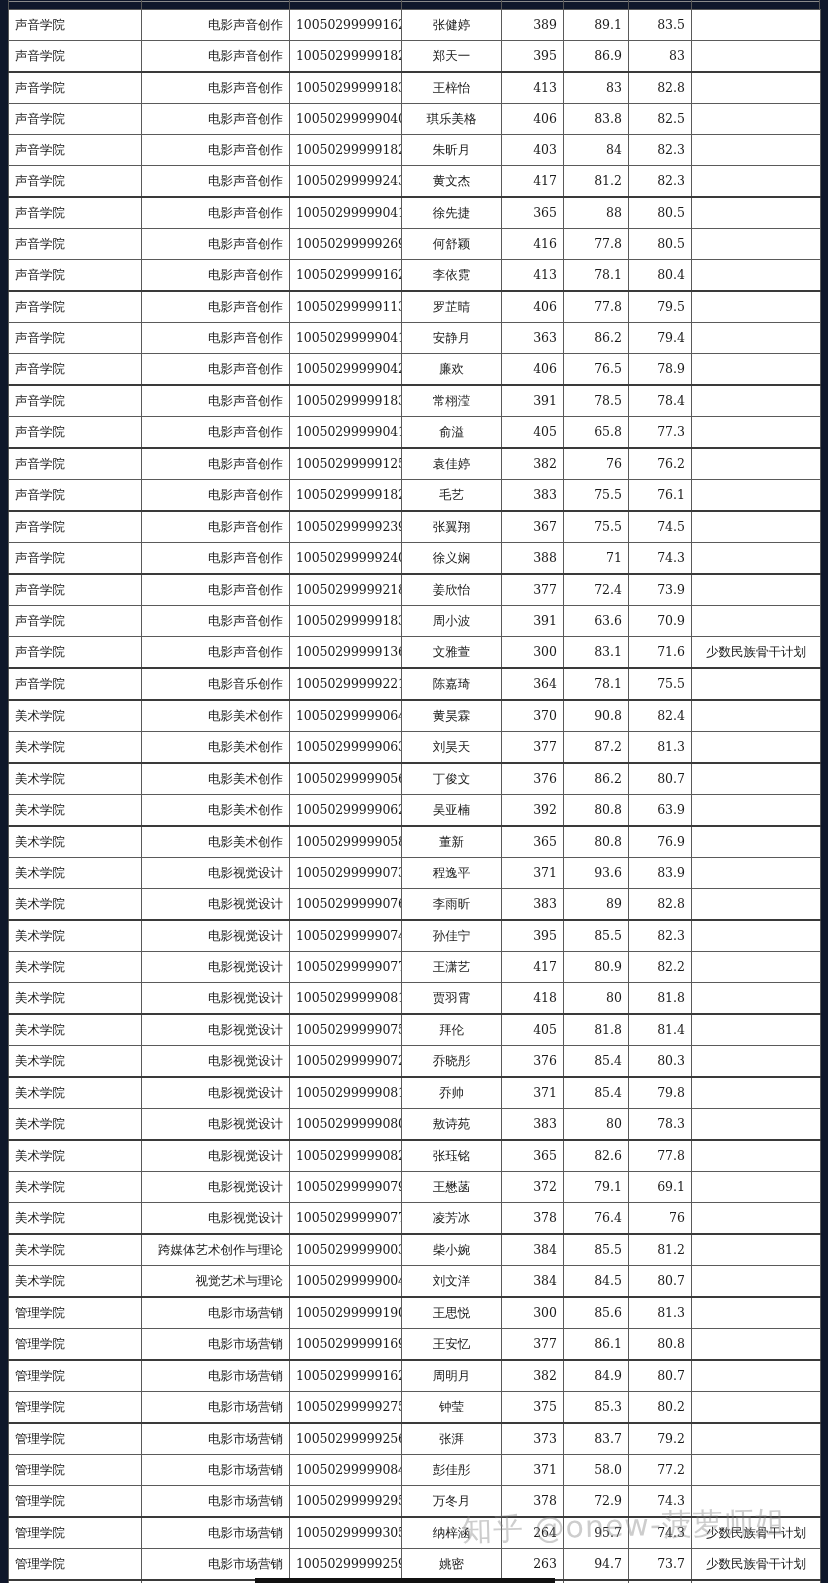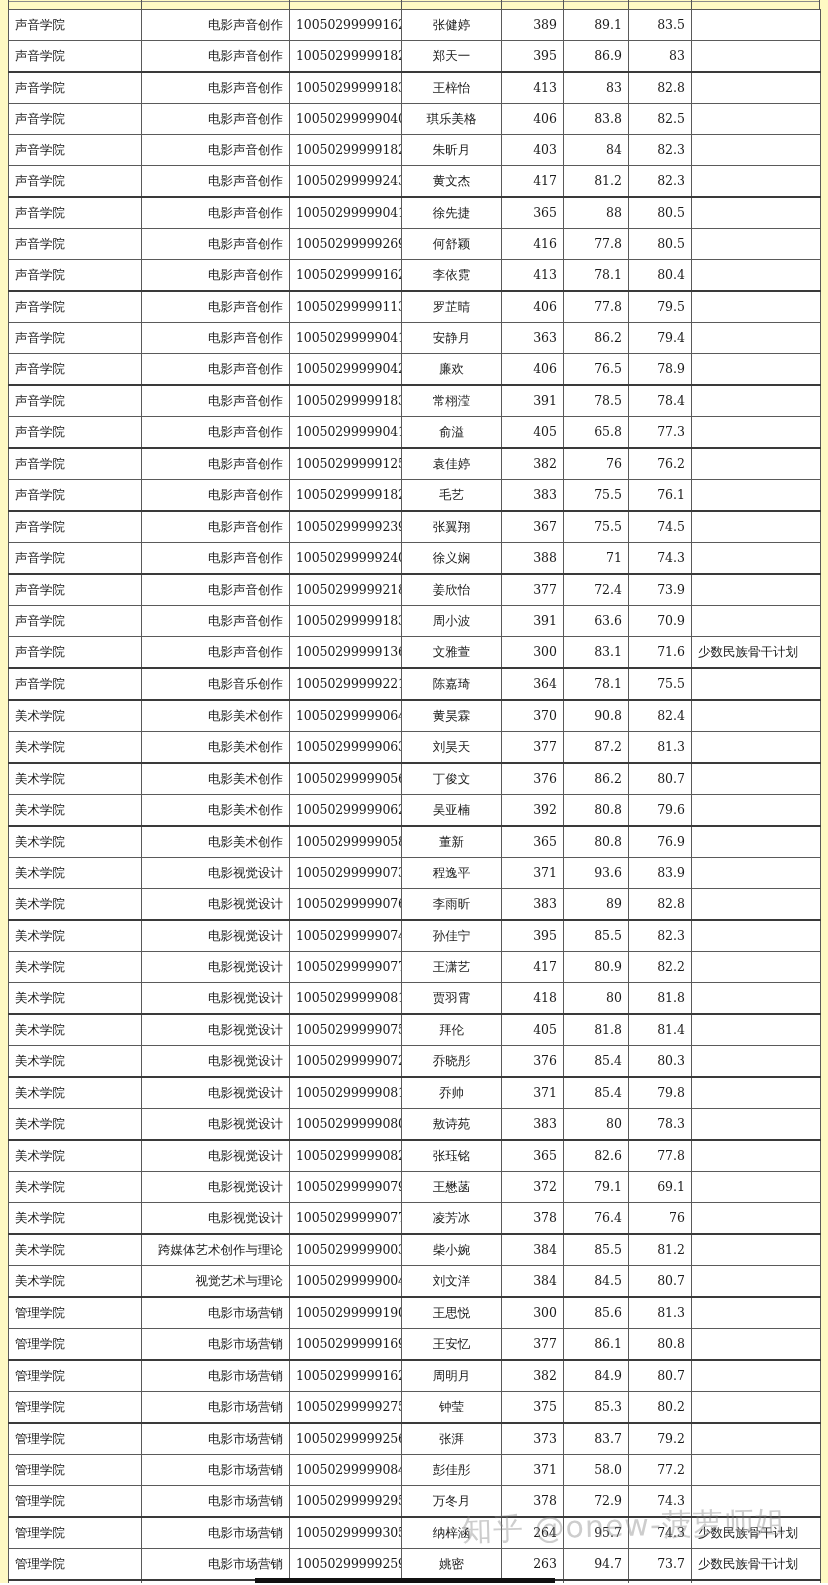"声音学院" #page { background: #fef9c3 -> #0f172a }
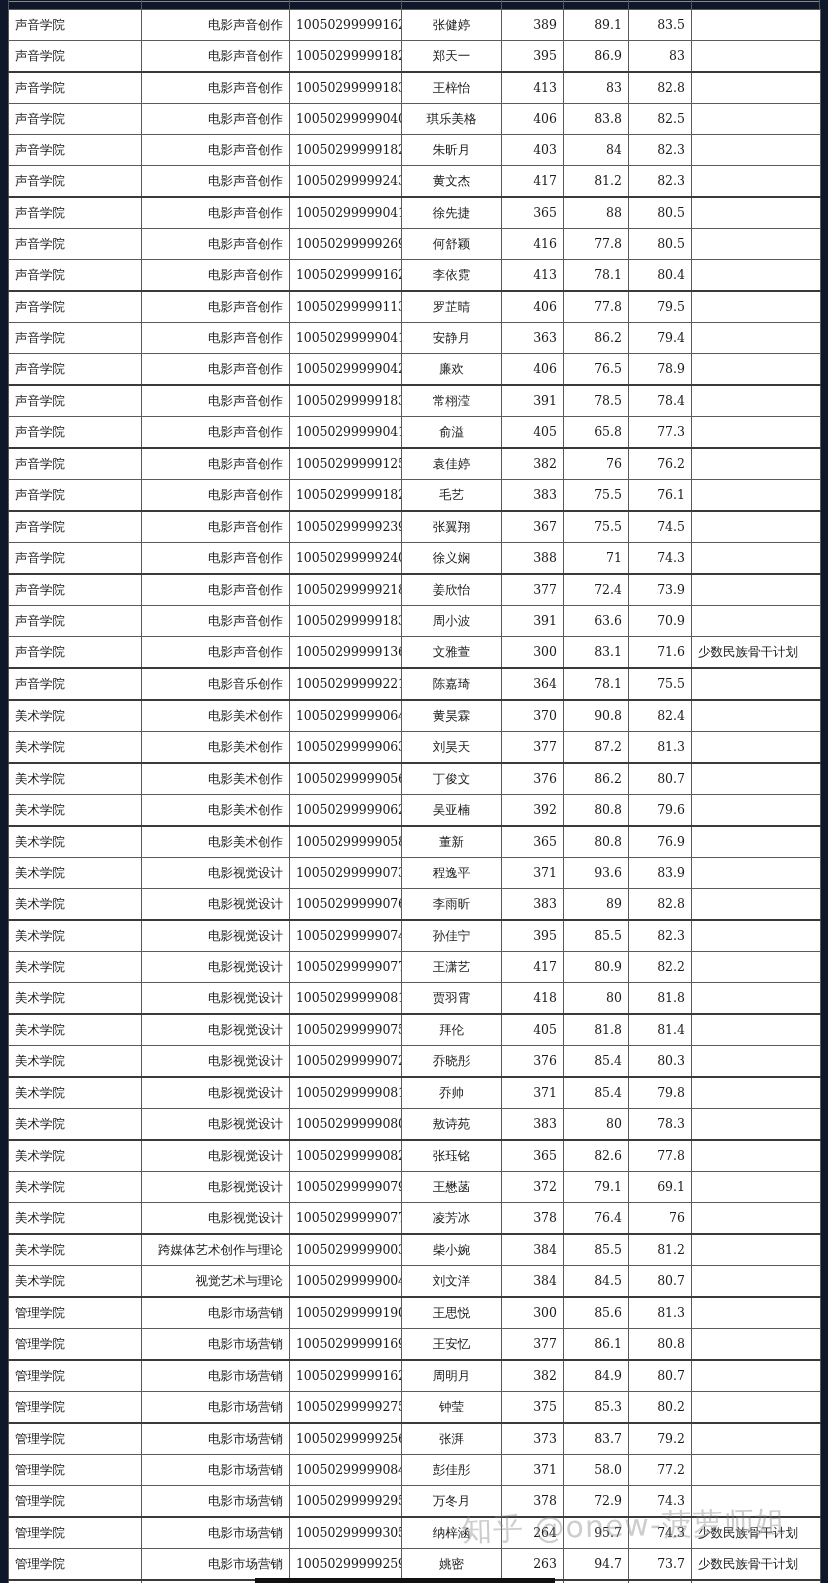"少数民族骨干计划" td.note { text-align: none -> center }
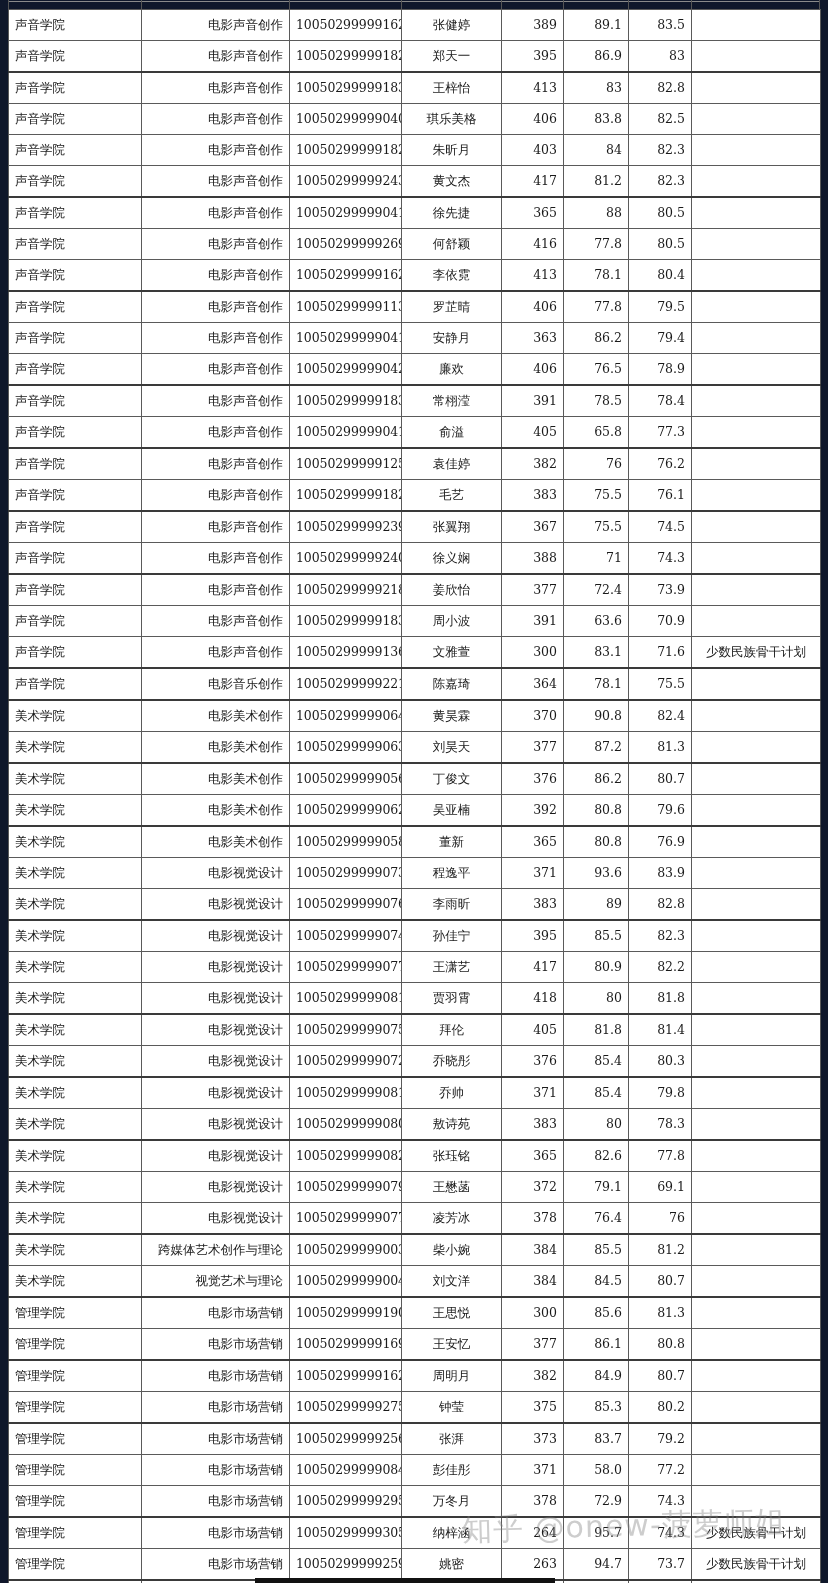"79.6" td.num { text: 79.6 -> 63.9 }
